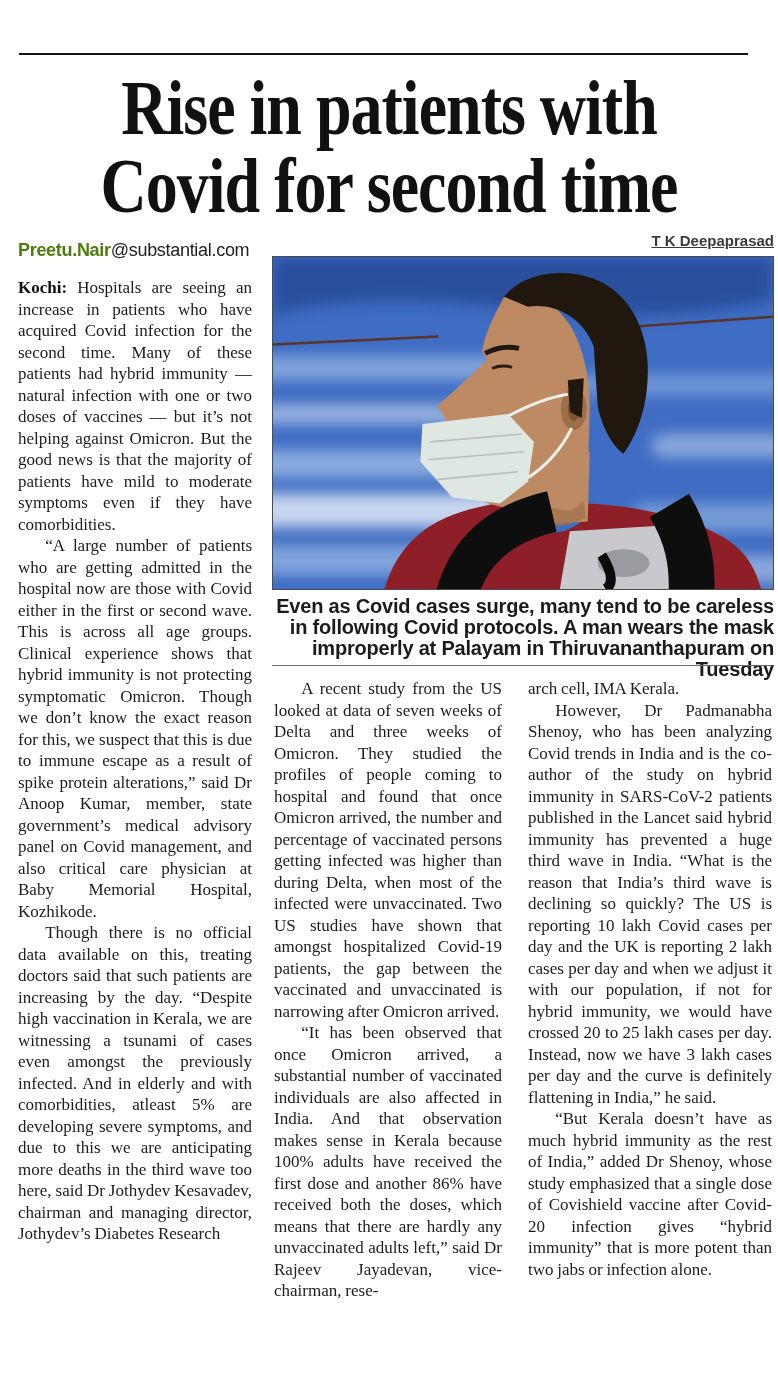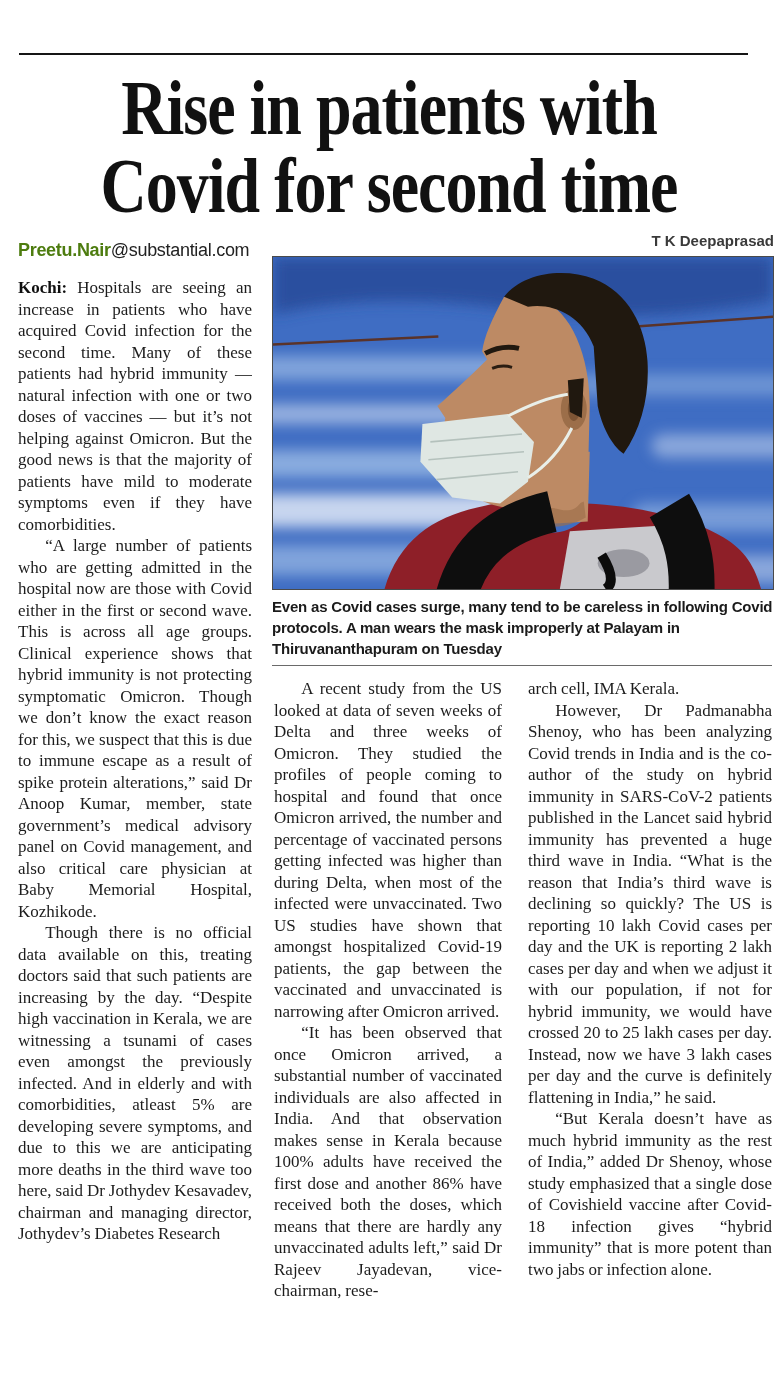"T K Deepaprasad" .credit { text-decoration: none -> underline }
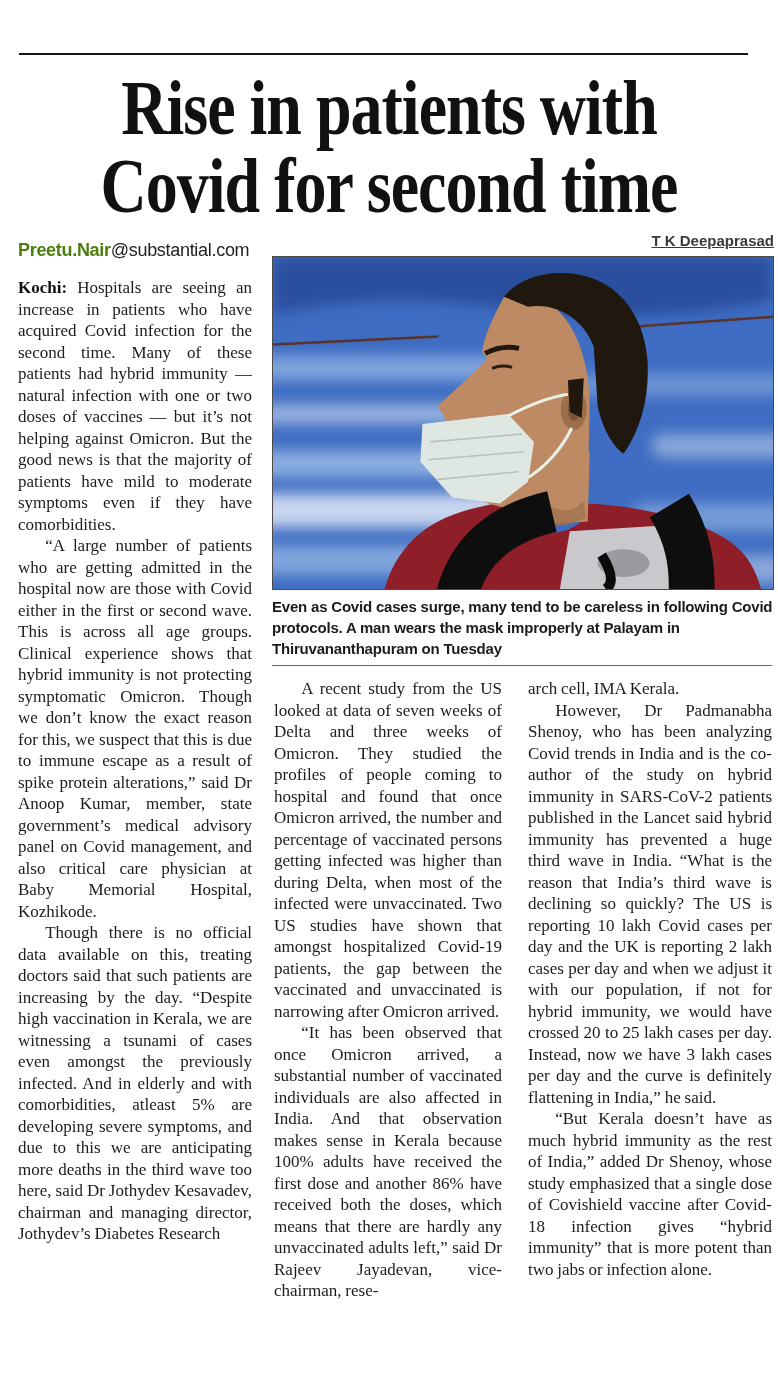"Even as Covid cases surge," .caption { font-size: 15px -> 20px; text-align: none -> right }
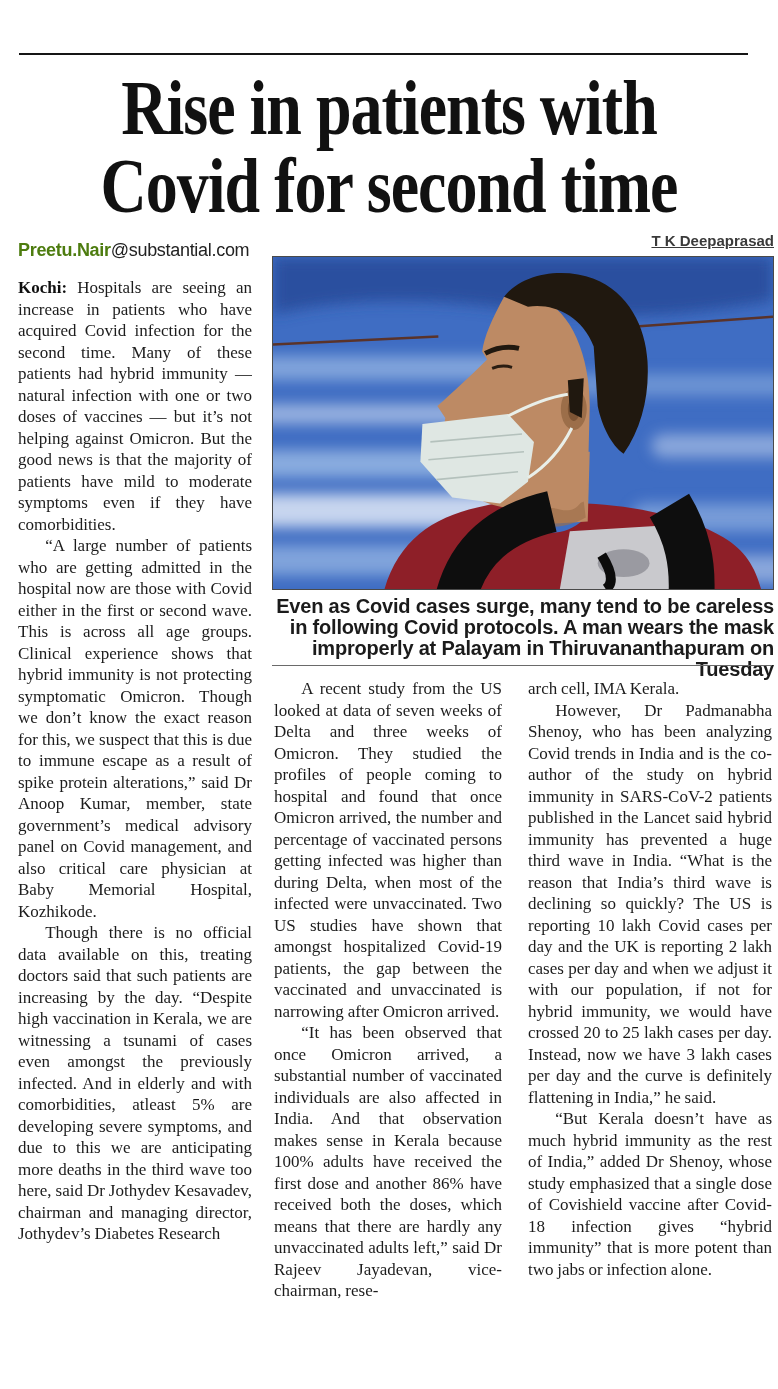"“But Kerala doesn’t have as" p.para { text: Covid-18 -> Covid-20 }
